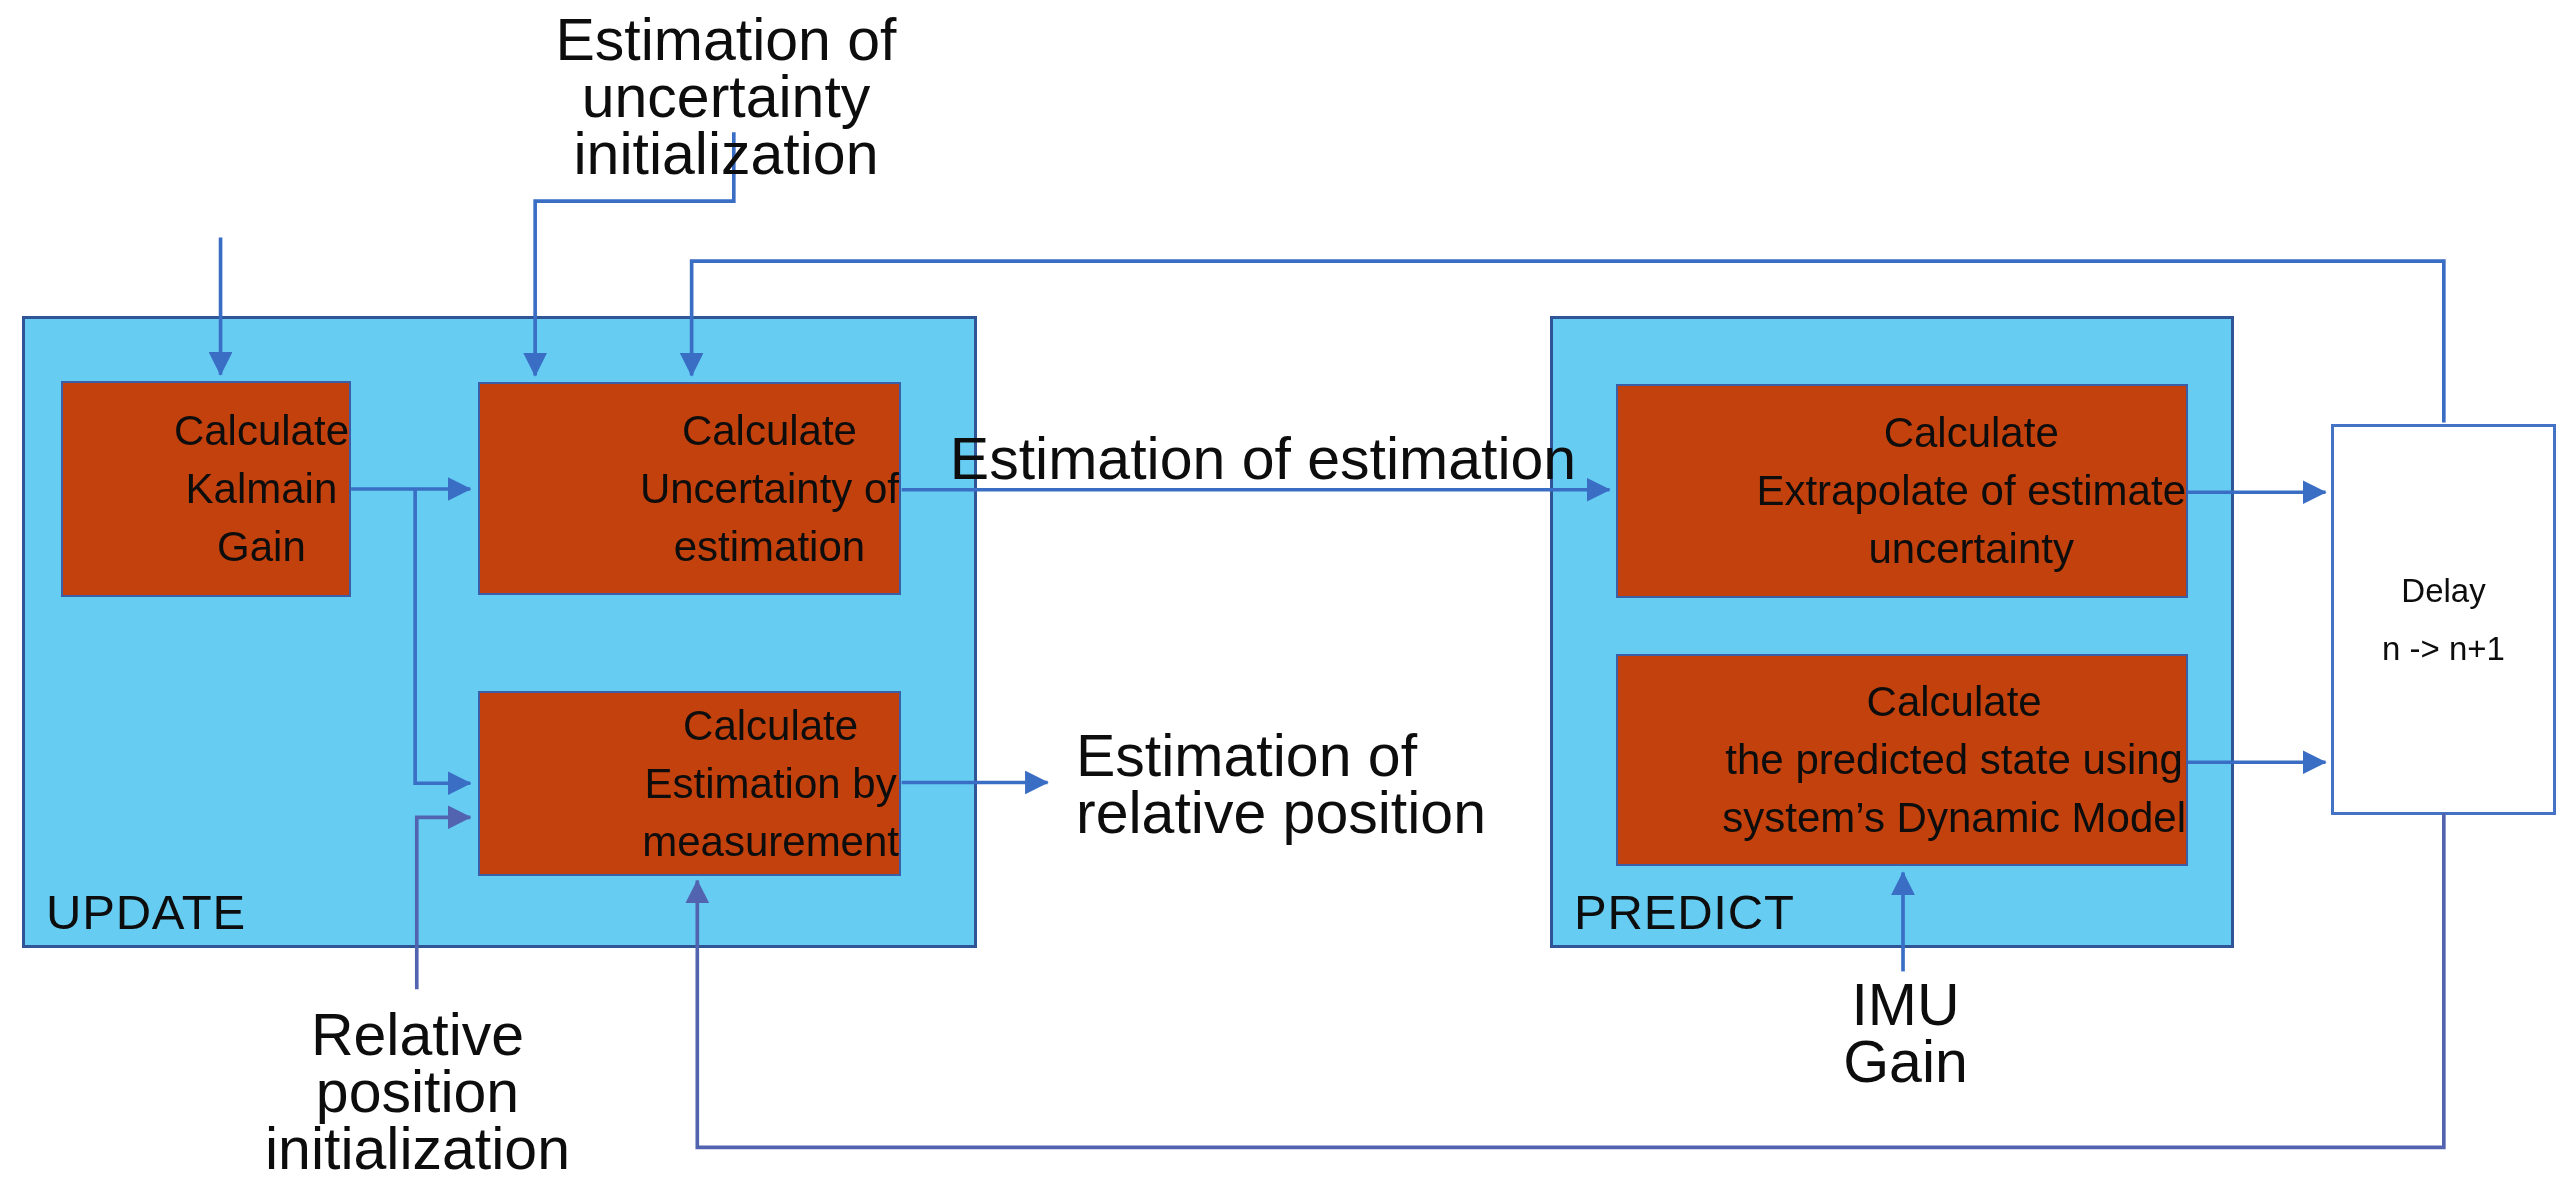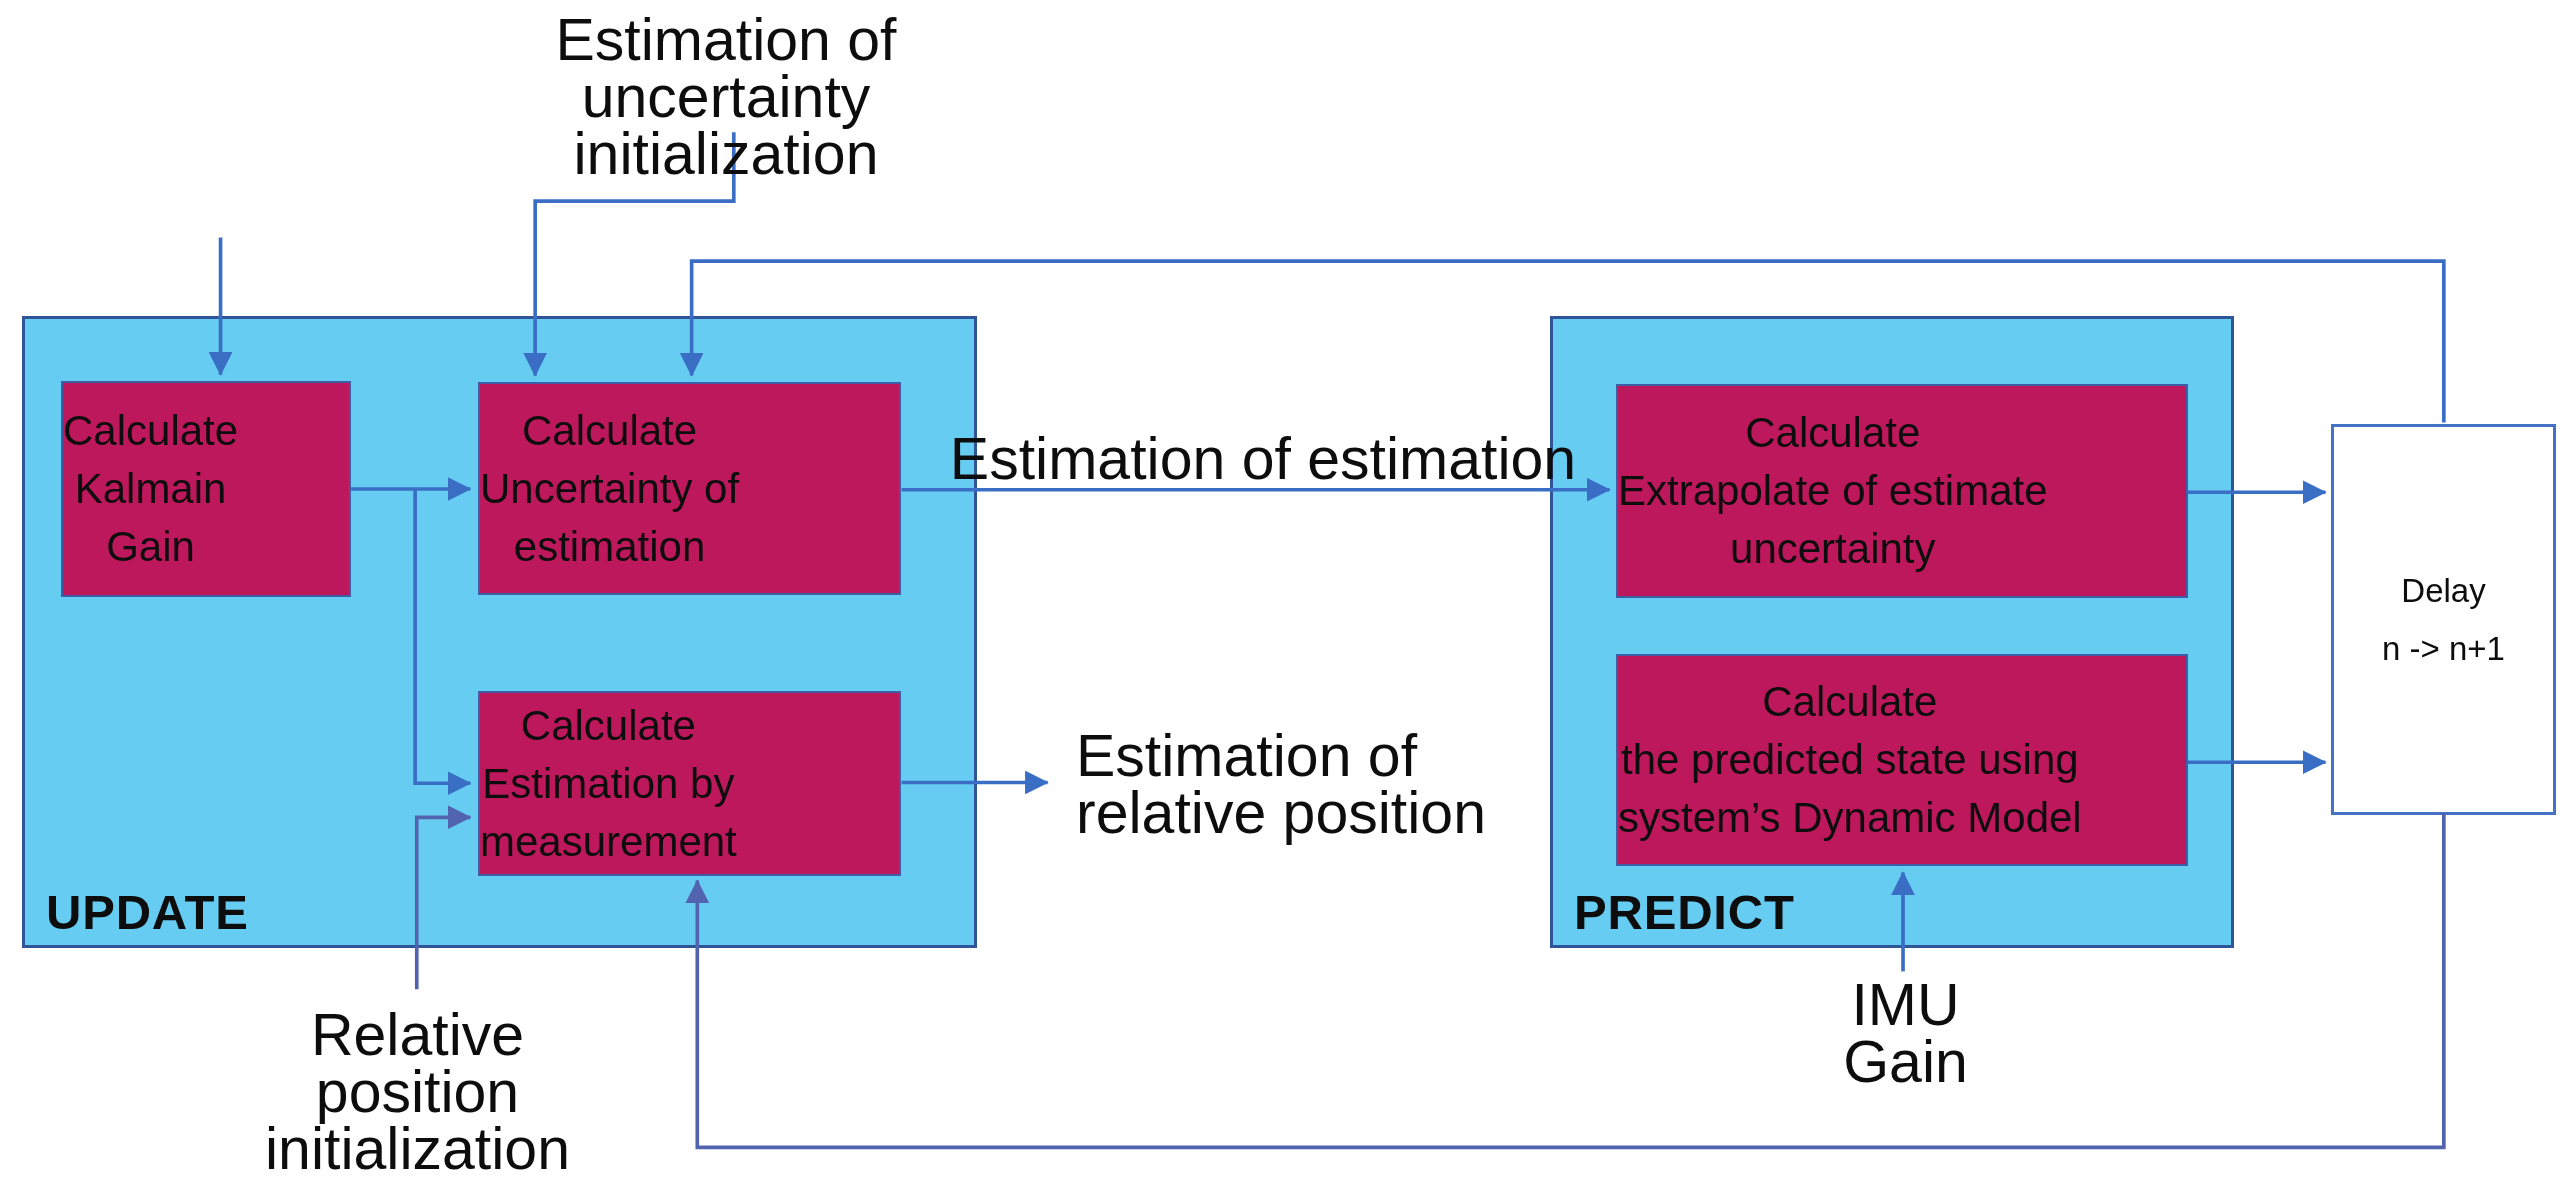"Calculate" .pbox { background: #be185d -> #c2410c; justify-content: flex-start -> flex-end }
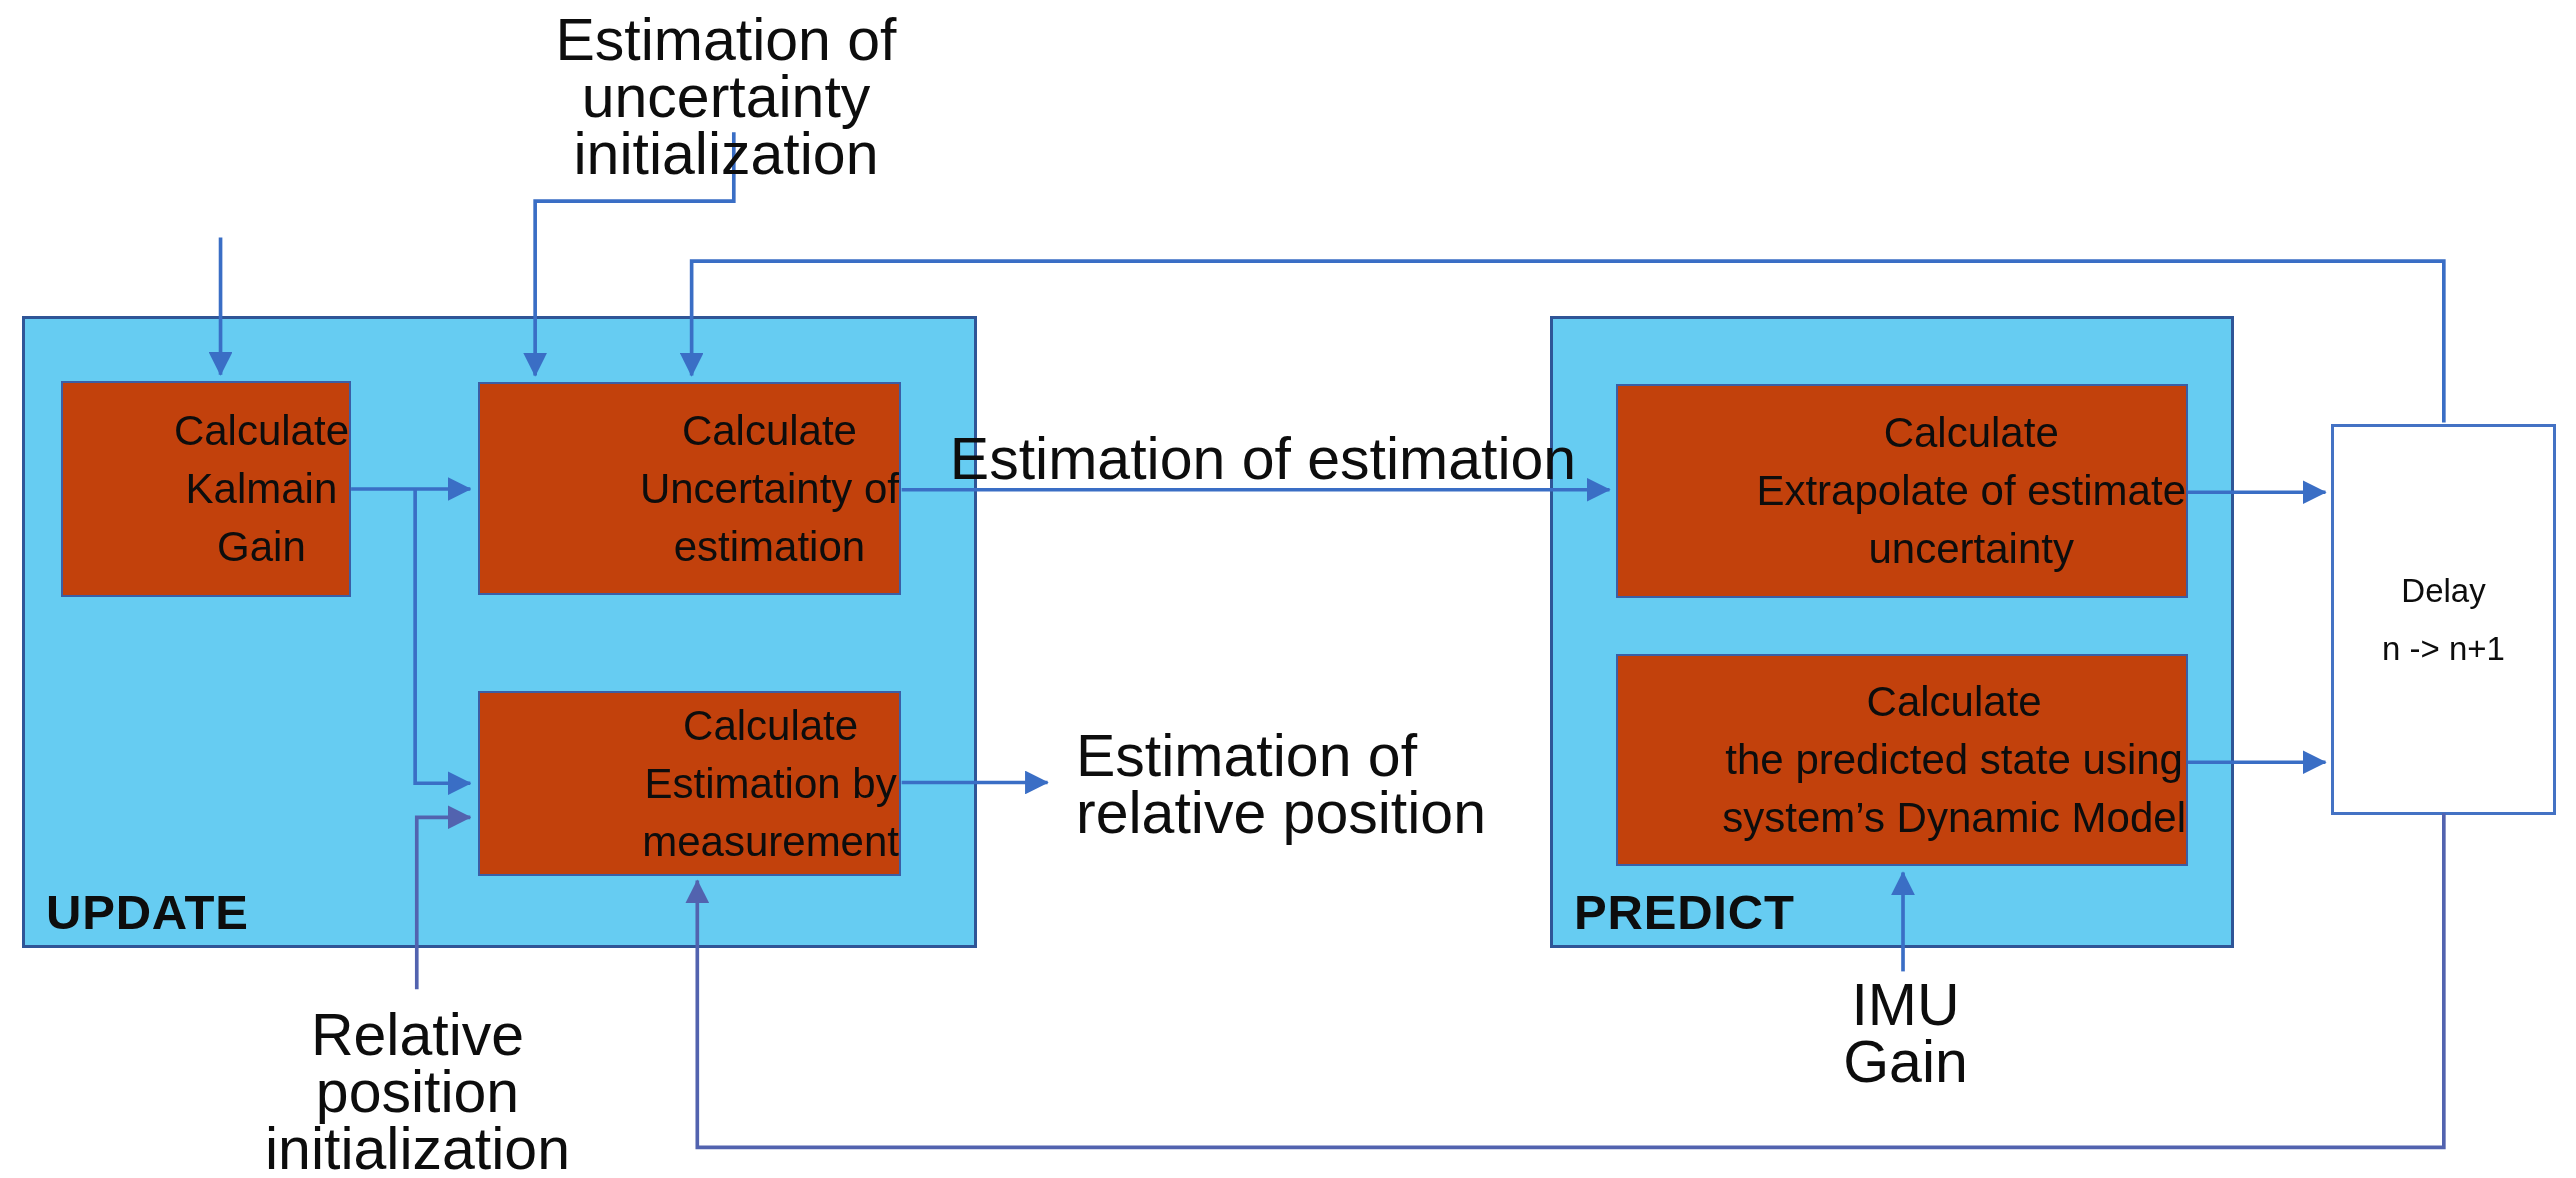"UPDATE" .section-title { font-weight: bold -> normal }
